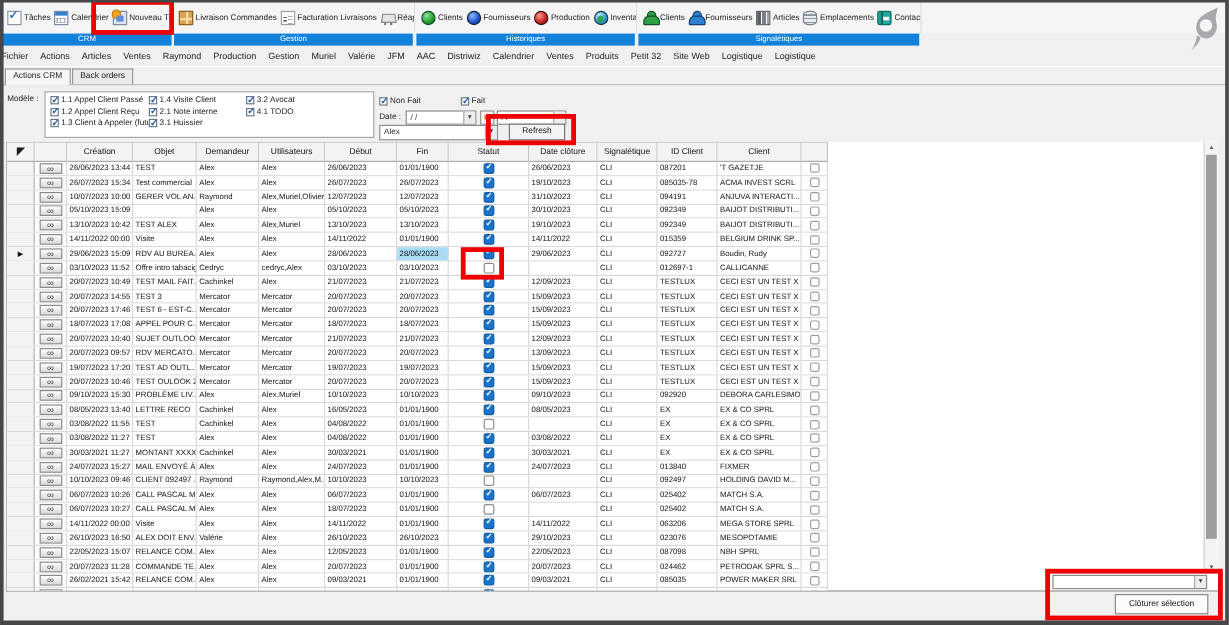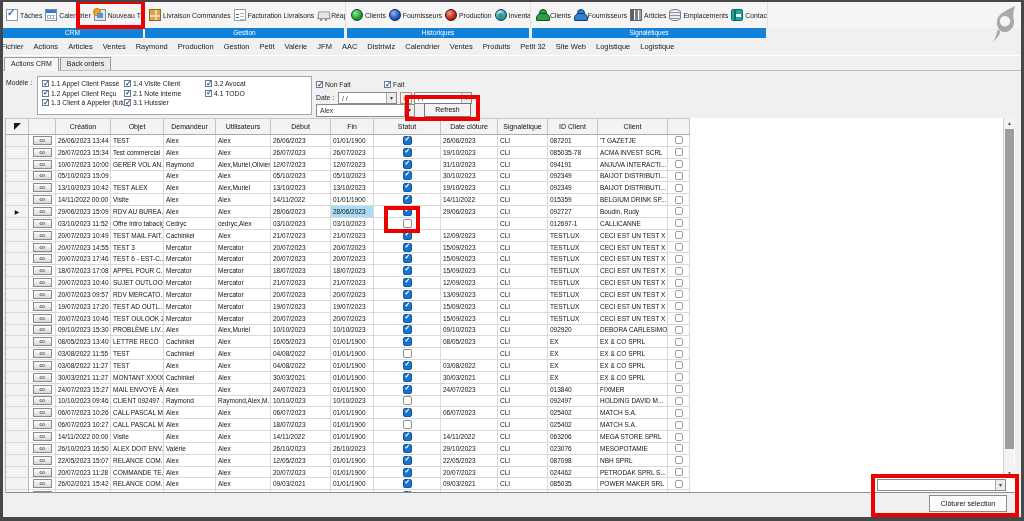"Petit" span.menu-item { text: Petit -> Muriel }
